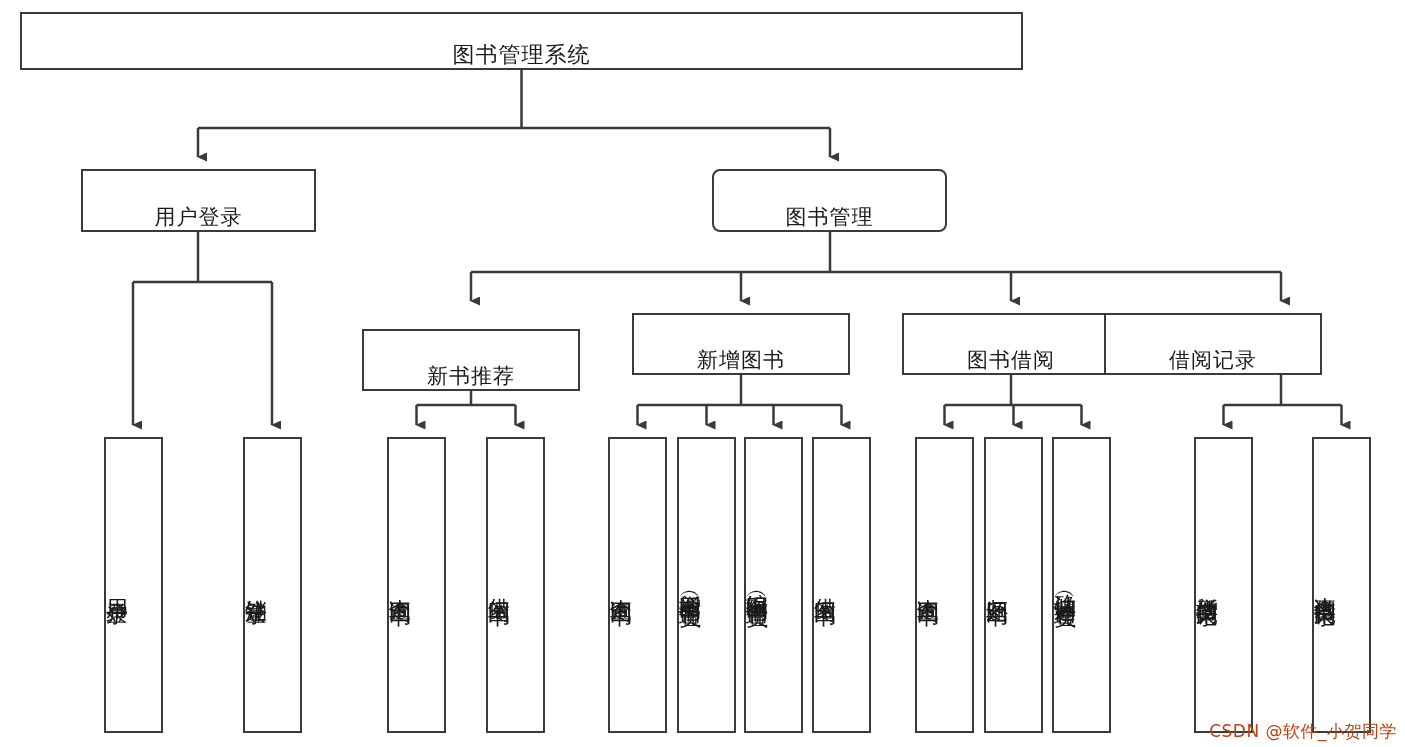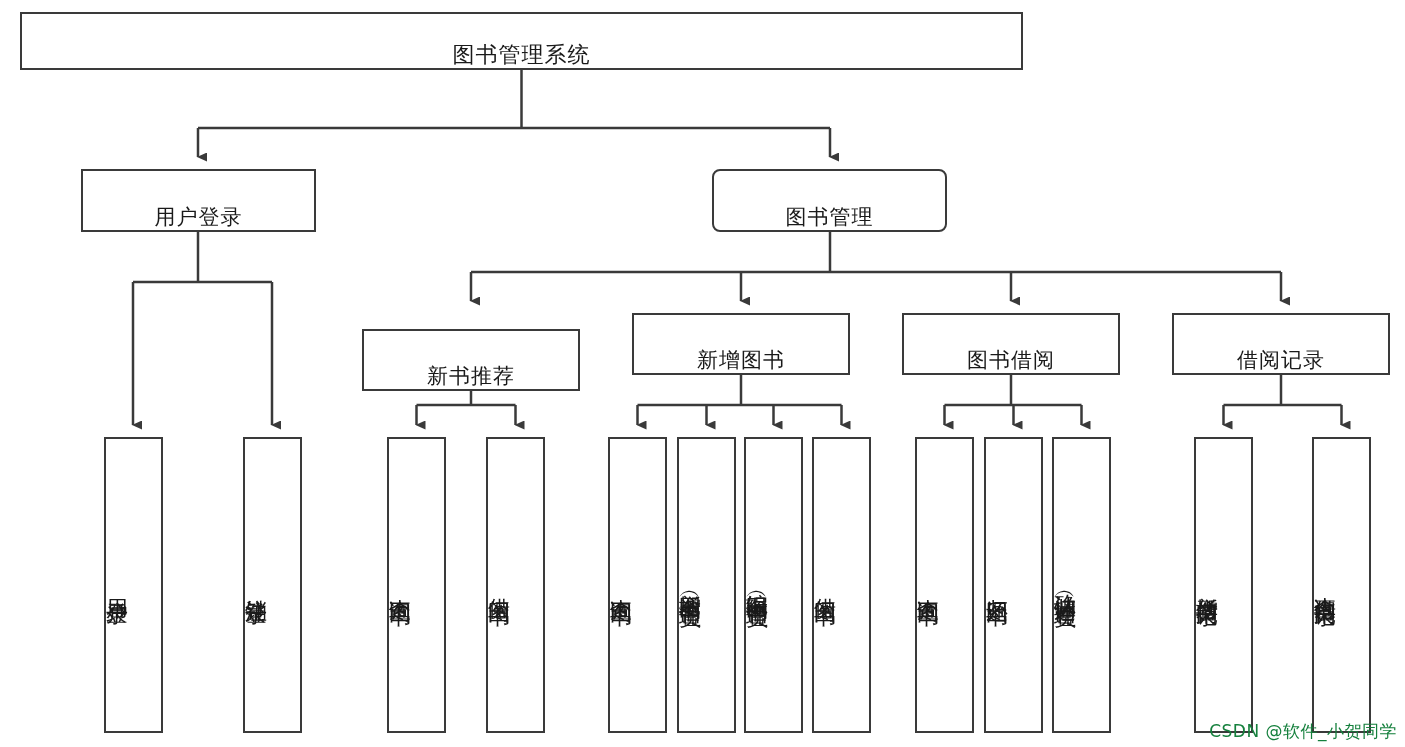"借阅记录" div.node { left: 1172px -> 1104px }
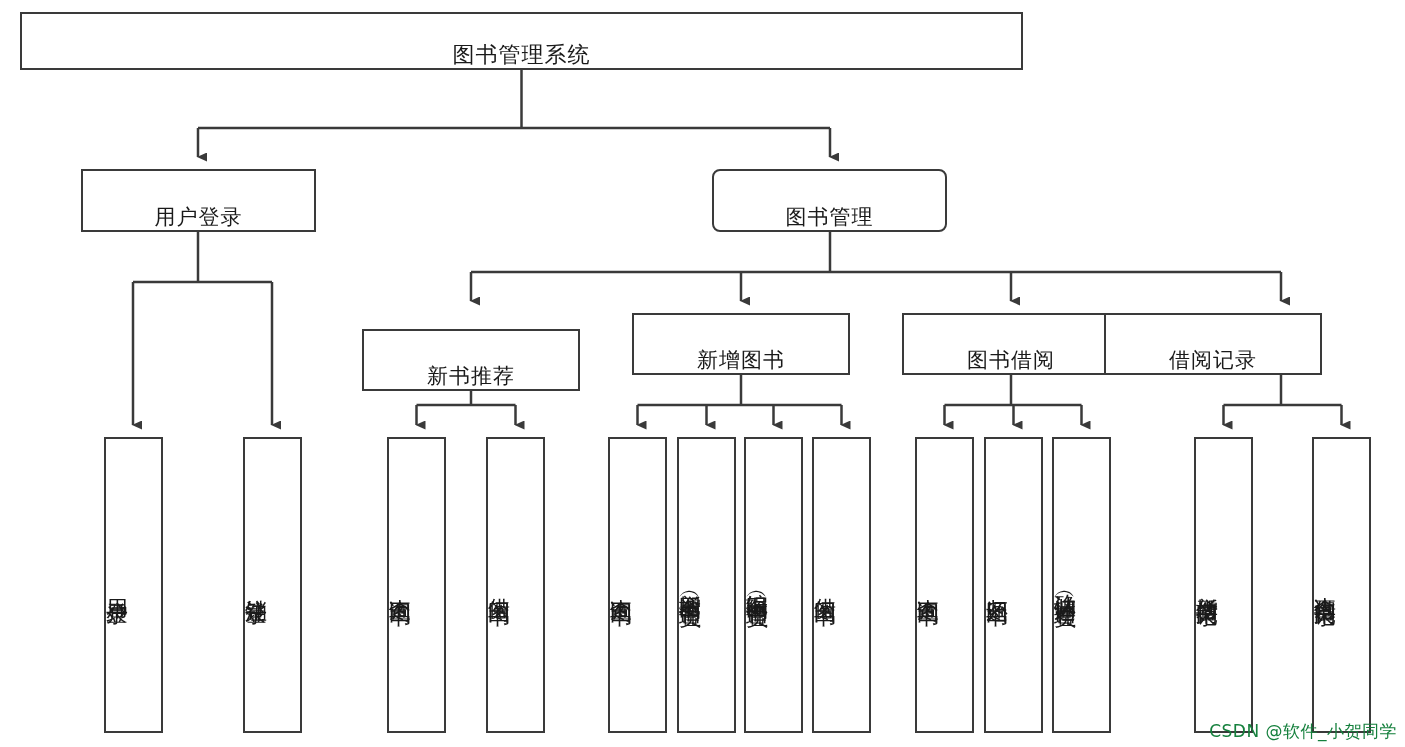"CSDN @软件_小贺同学" .watermark { color: #15803d -> #c2410c }
